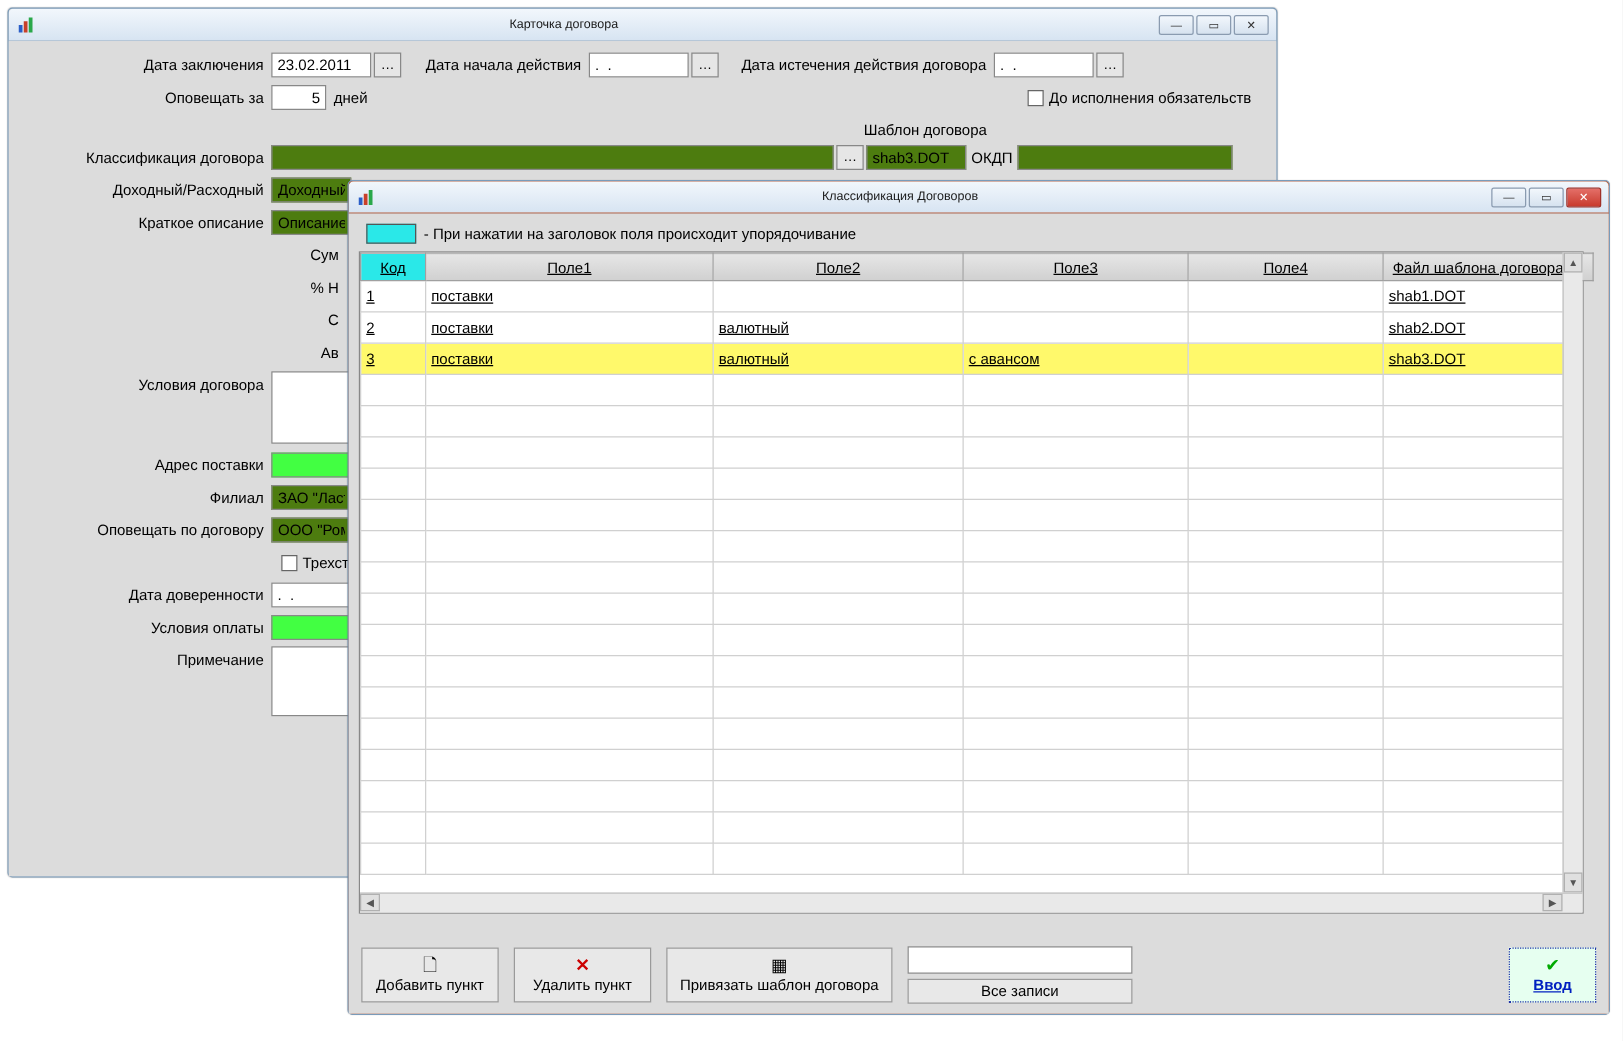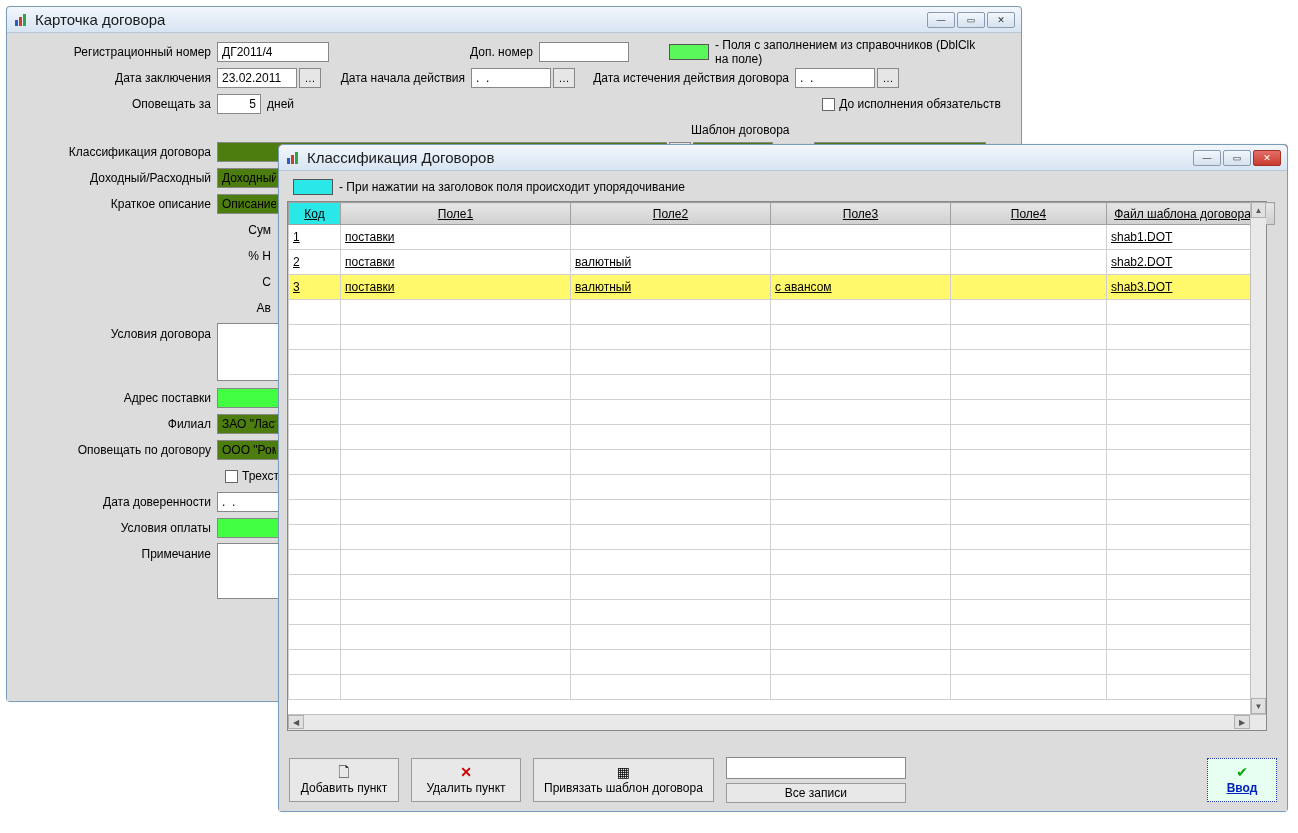"Карточка договора" .titlebar .title { font-size: 15px -> 10px; text-align: none -> center }
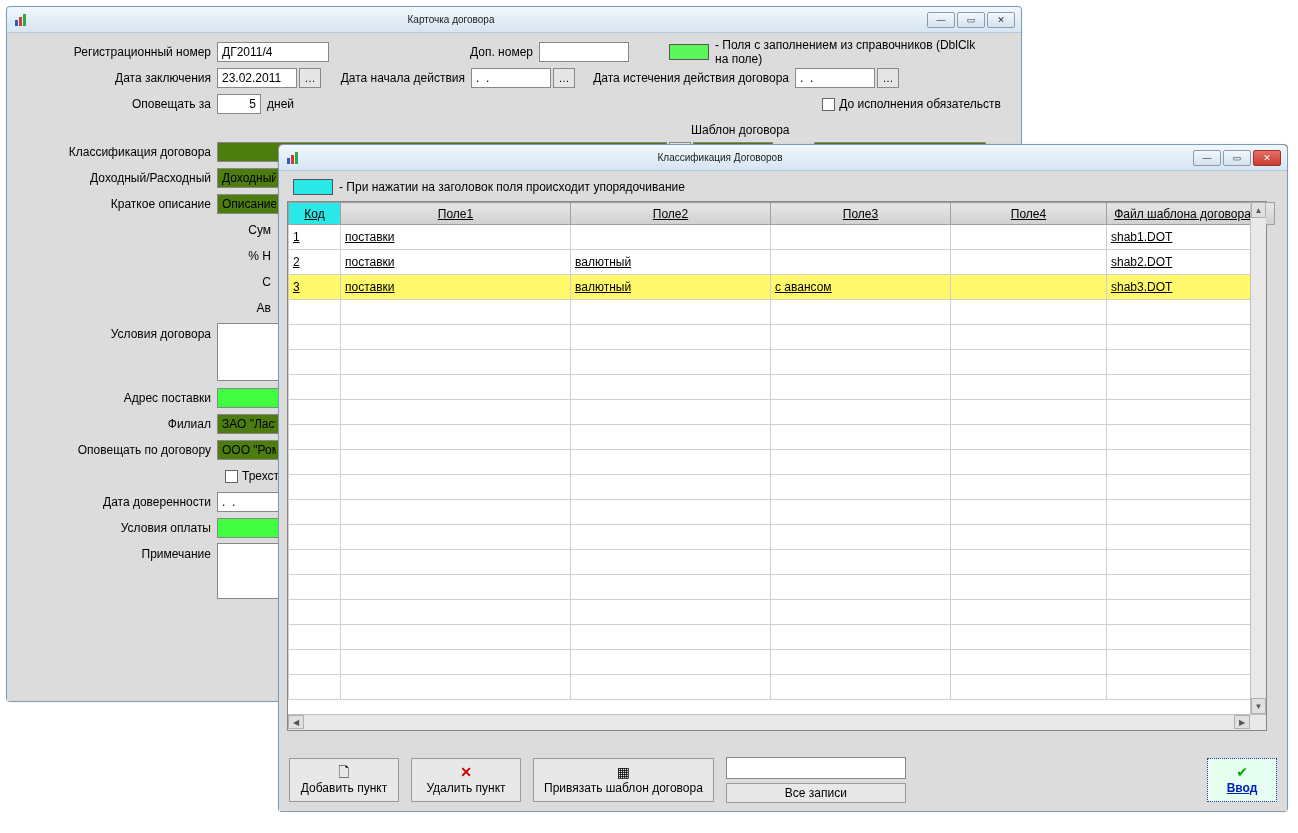"Регистрационный номер" div.form-row { html: <div> <div>Регистрационный номер</div> <input> <div>Доп. номер</div> <input> <div></div> <span></span> <span>- Поля с заполнением из справочников (DblClk на поле)</span> </div> -> none }
